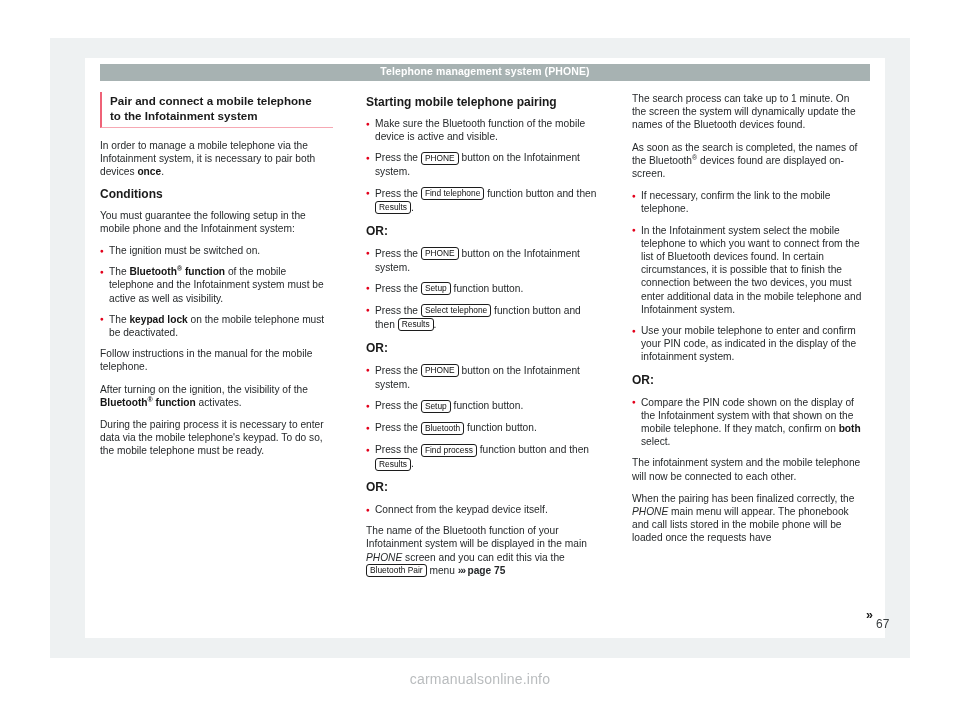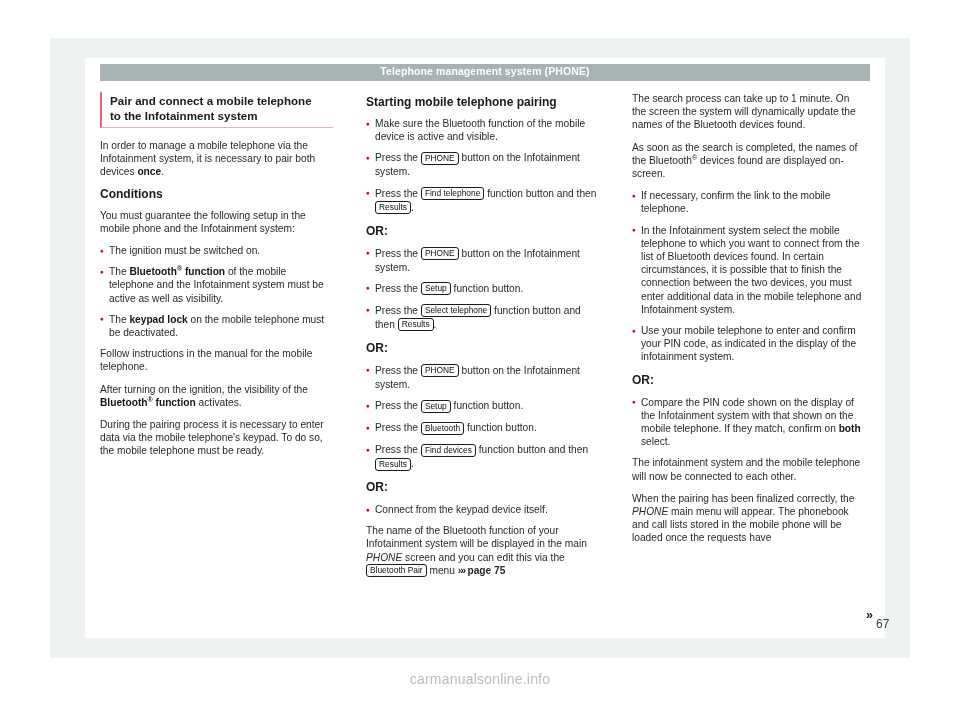"Find devices" span.key { text: devices -> process }
